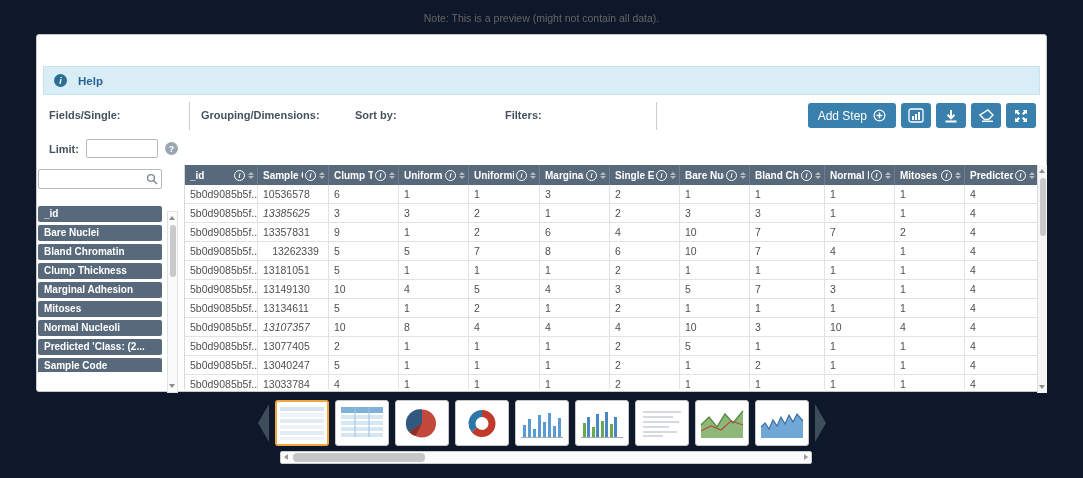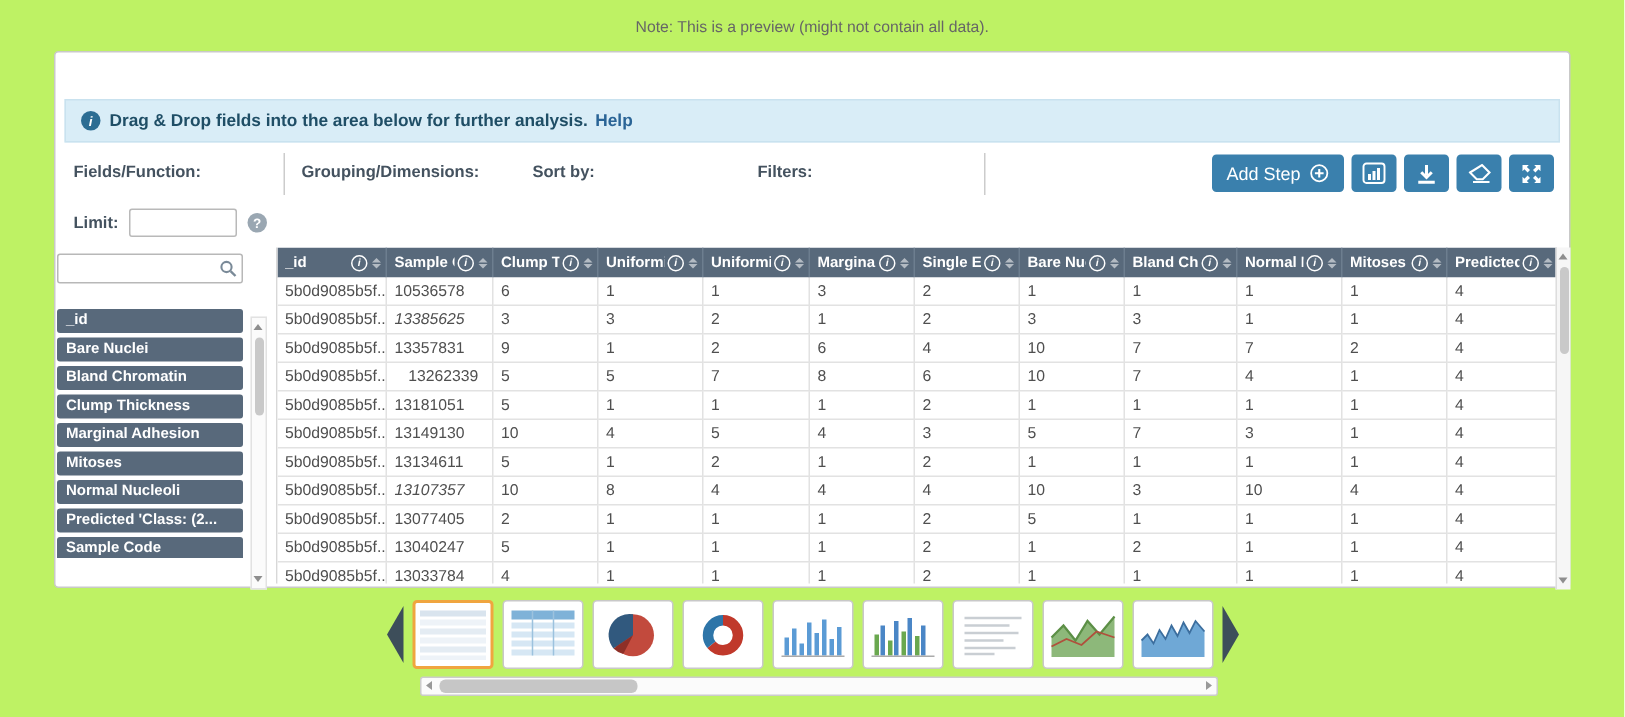"Note: This is a preview" .stage { background: #bef264 -> #0f172a }
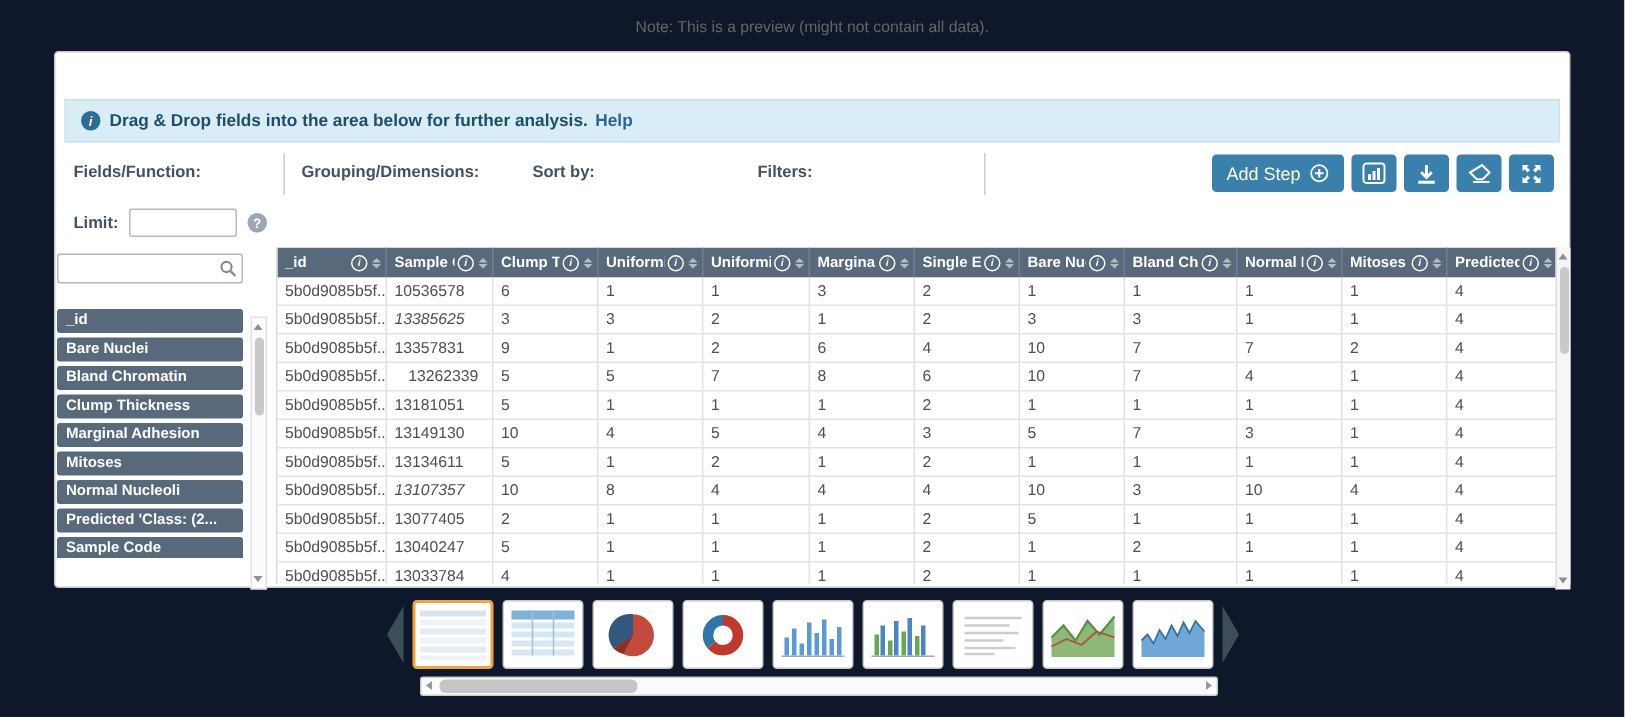"Drag & Drop fields into" span.info-msg { html: <span>Drag &amp; Drop fields into the area below for further analysis.</span> -> none }
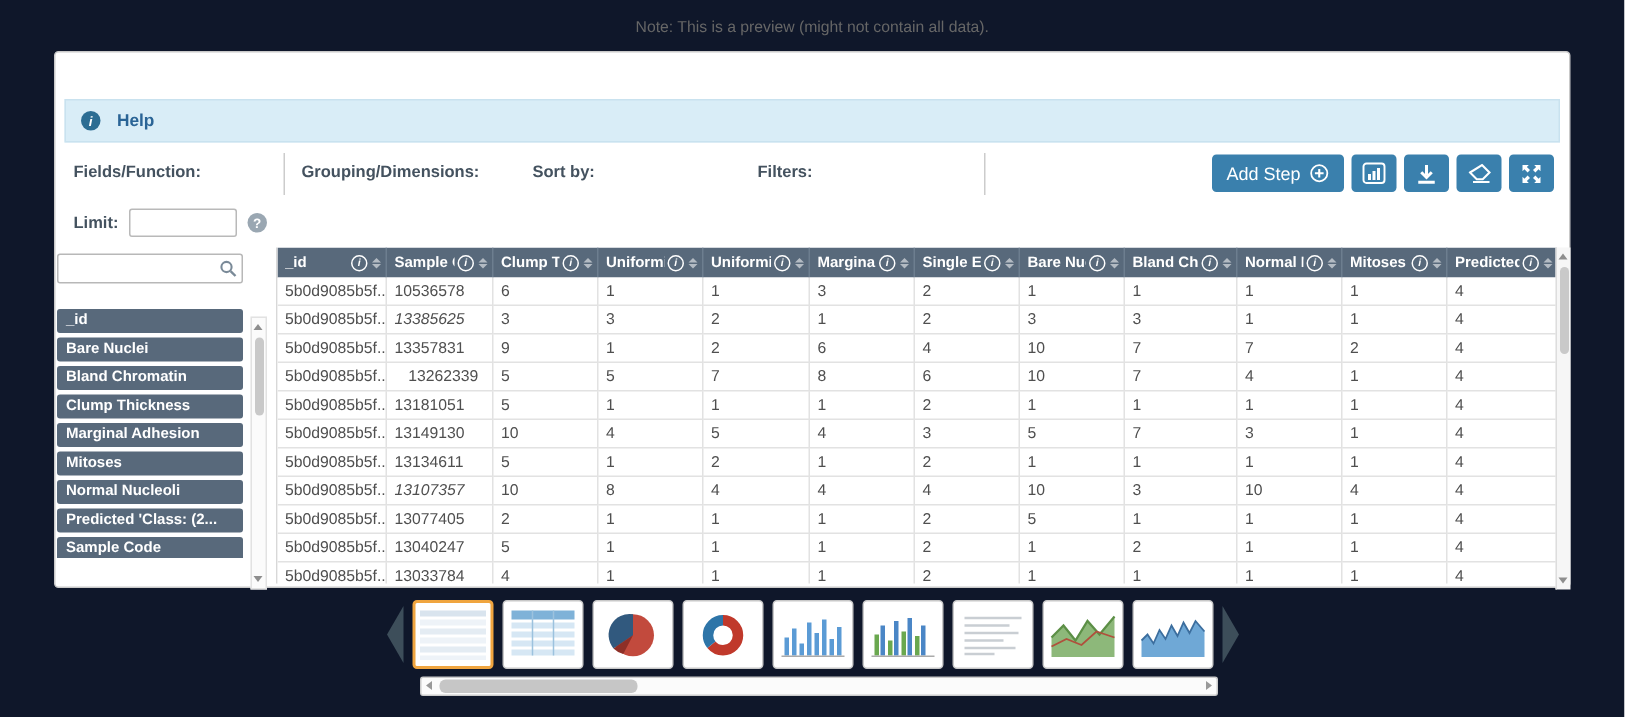"Fields/Function:" span.tb-label { text: Fields/Function -> Fields/Single }
